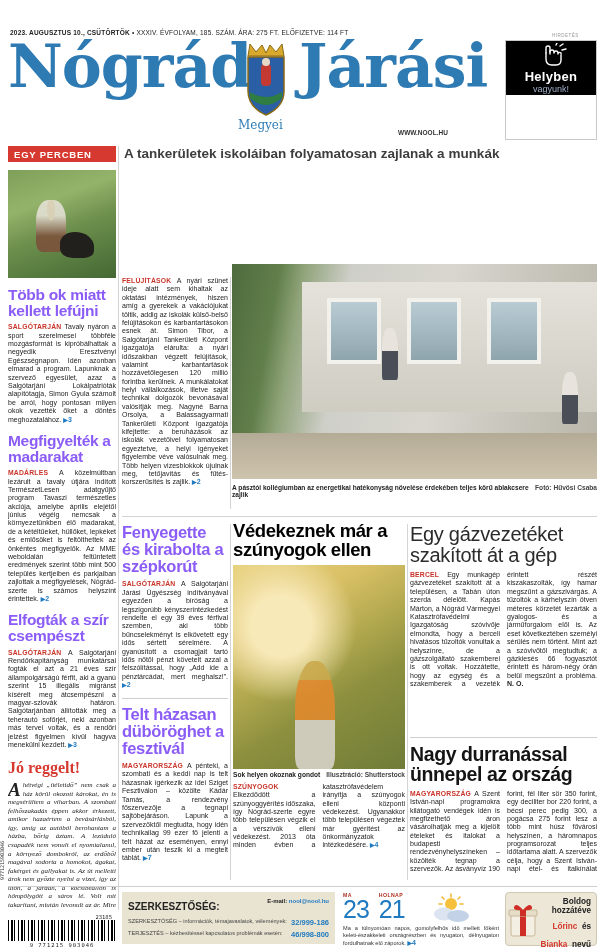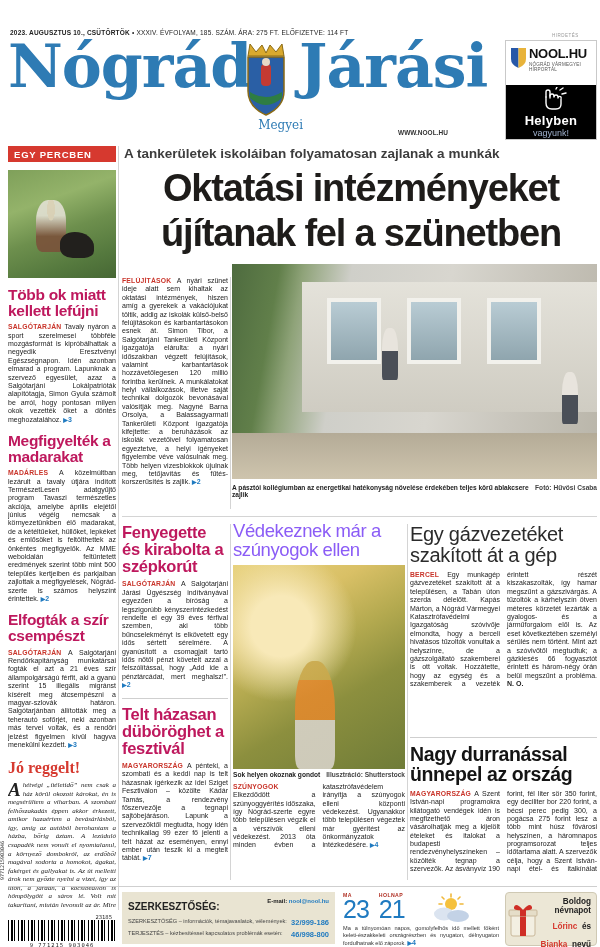"NOOL.HU" div.ad-top { html: <div> <svg> <path></path> <path></path> </svg> <div> <div>NOOL.HU</div> <div>NÓGRÁD VÁRMEGYEI HÍRPORTÁL</div> </div> </div> -> none }
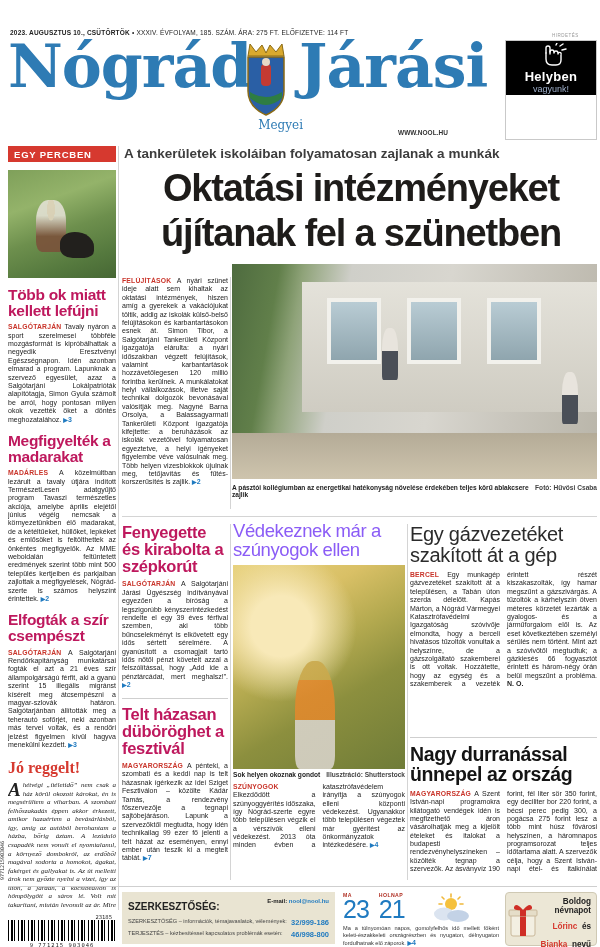"Megyei" .crest-caption { margin-left: 9px -> none; text-align: right -> left }
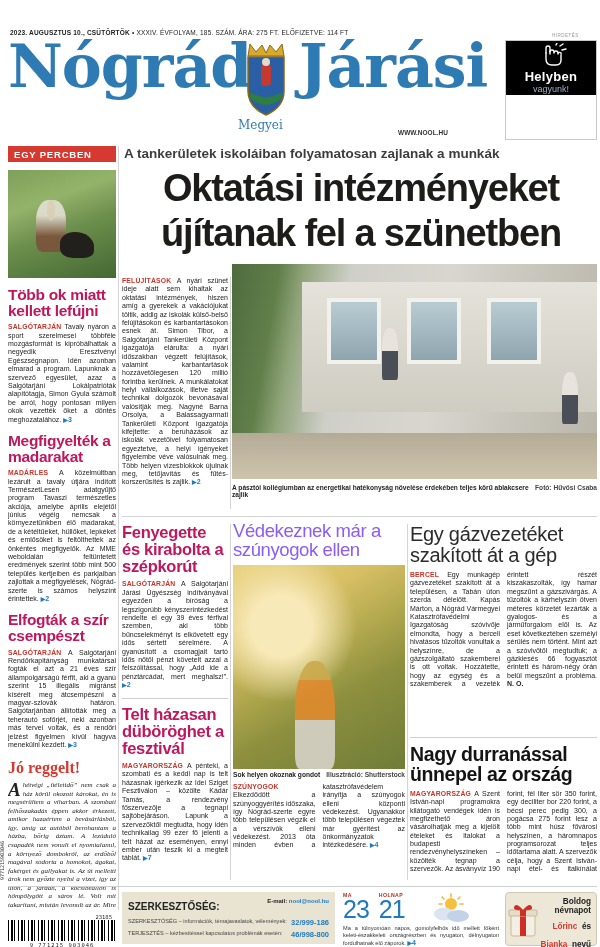"Oktatási intézményeket újítanak fel a" h1.main-headline { html: <h1>Oktatási intézményeket újítanak fel a szünetben</h1> -> none }
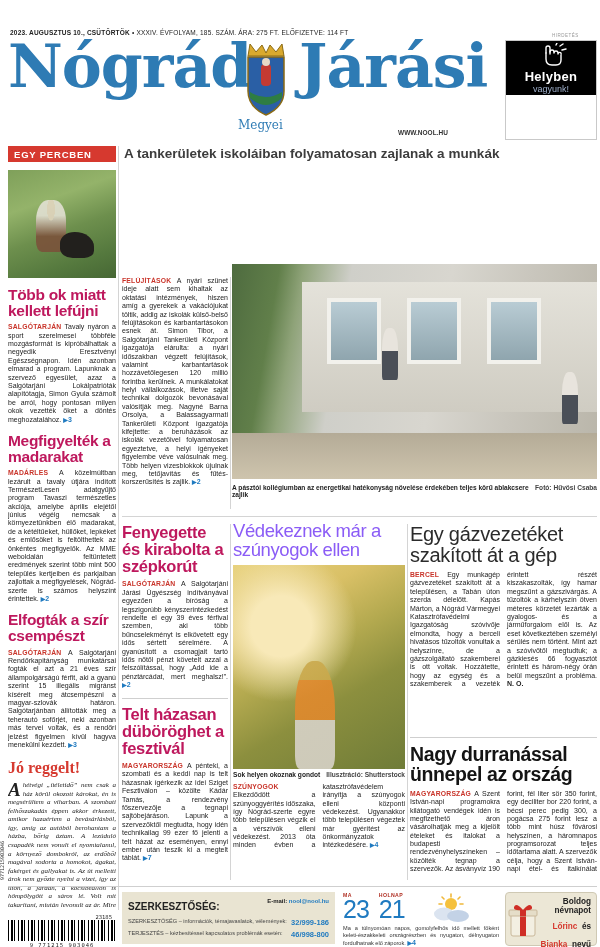"Több ok miatt kellett lefújni" .h-side { color: #be185d -> #8b5cf6 }
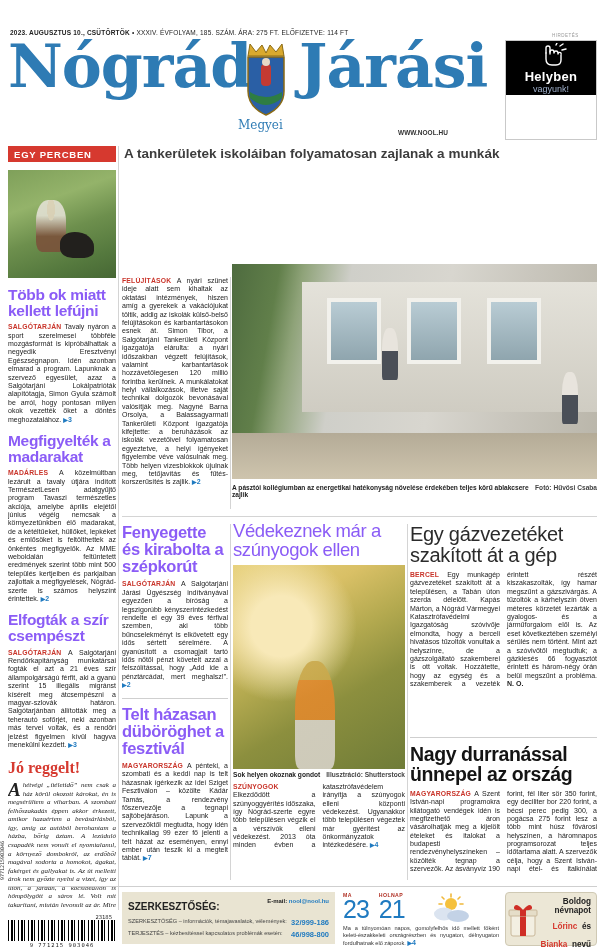"Védekeznek már a szúnyogok ellen" .colB h2 { color: #8b5cf6 -> #000000; font-weight: 400 -> 700 }
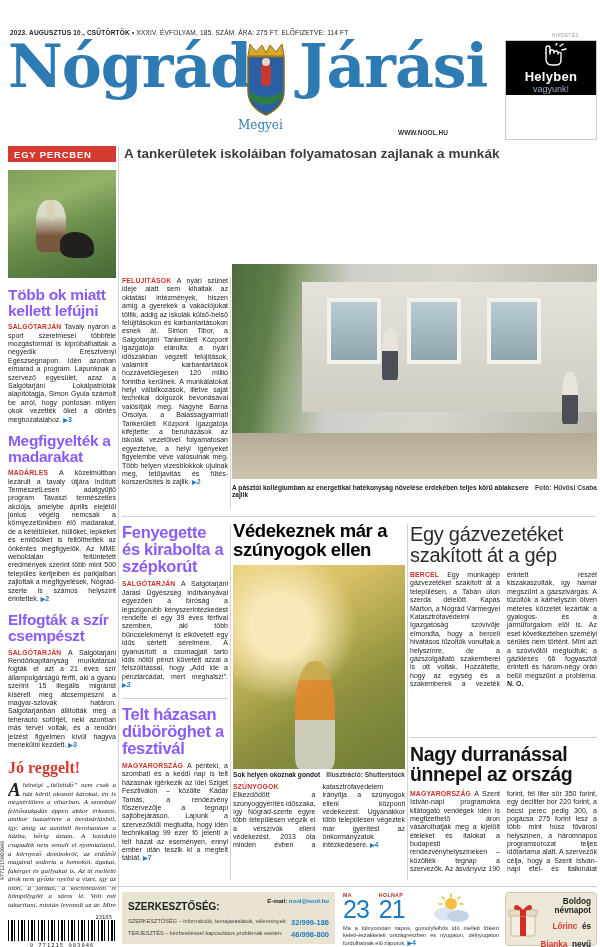"Boldog névnapot" div.nd1 { text: névnapot -> hozzátéve }
